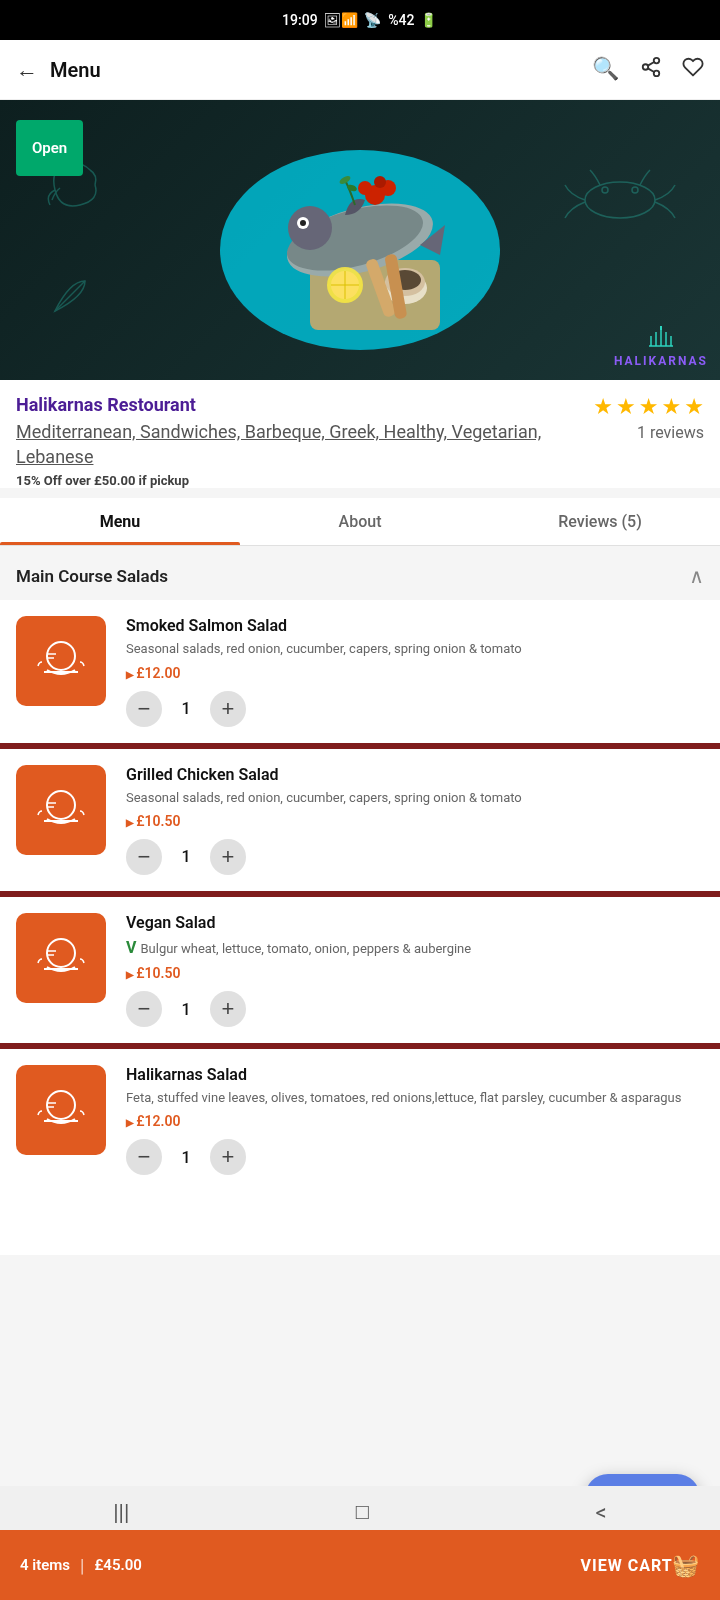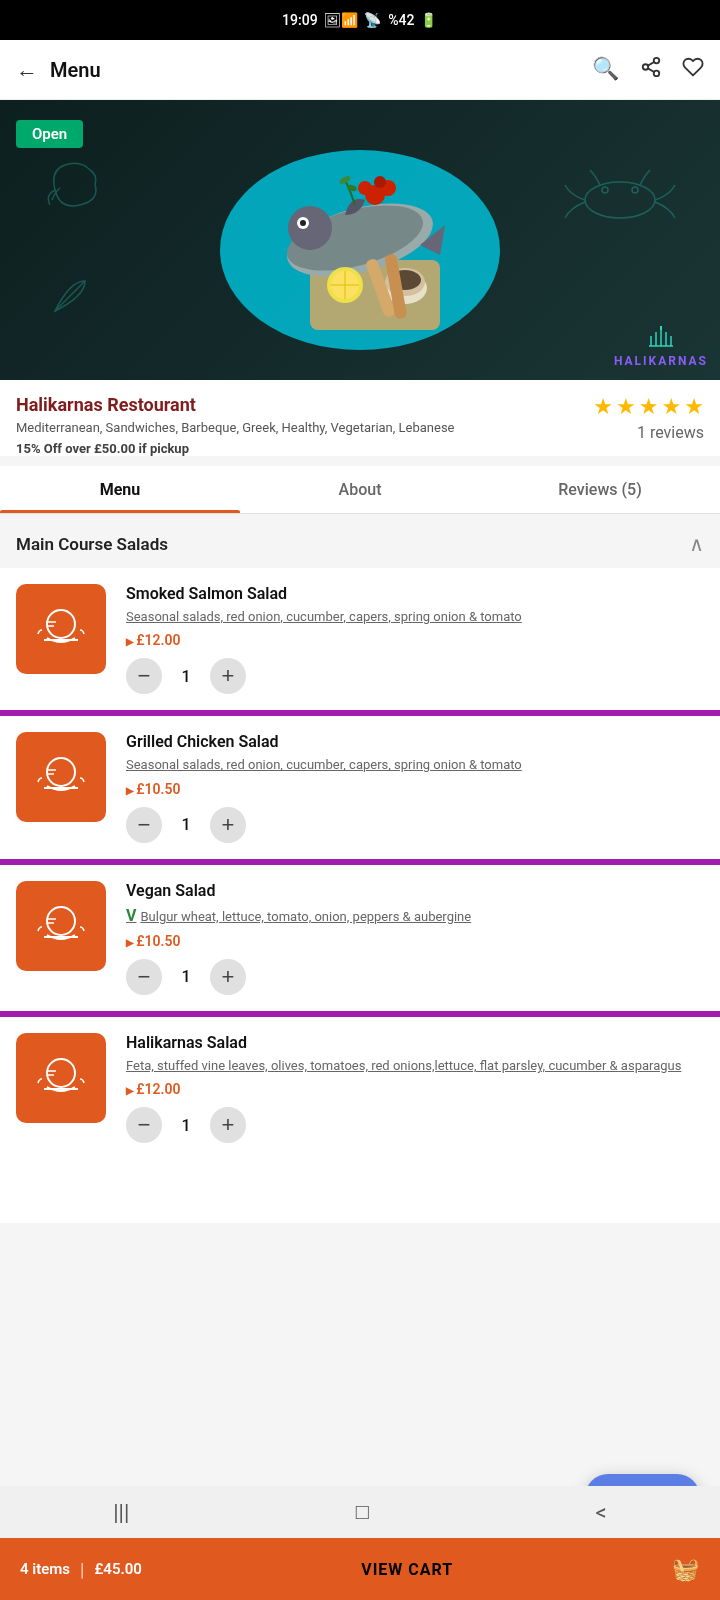"Open" .open-badge { padding: 5px 16px -> 19px 16px }
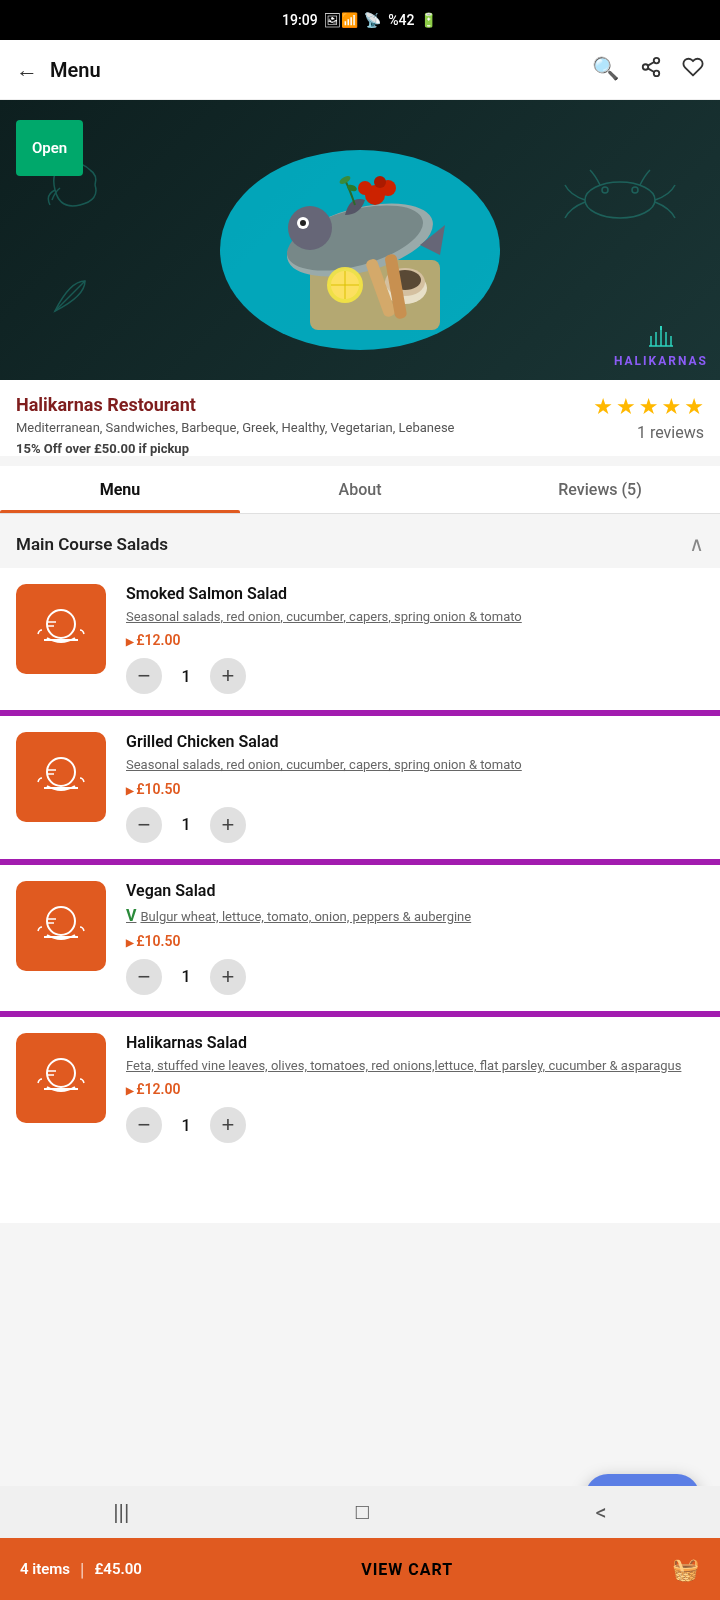"Halikarnas Restourant" .restaurant-name { color: #7f1d1d -> #4c1d95 }
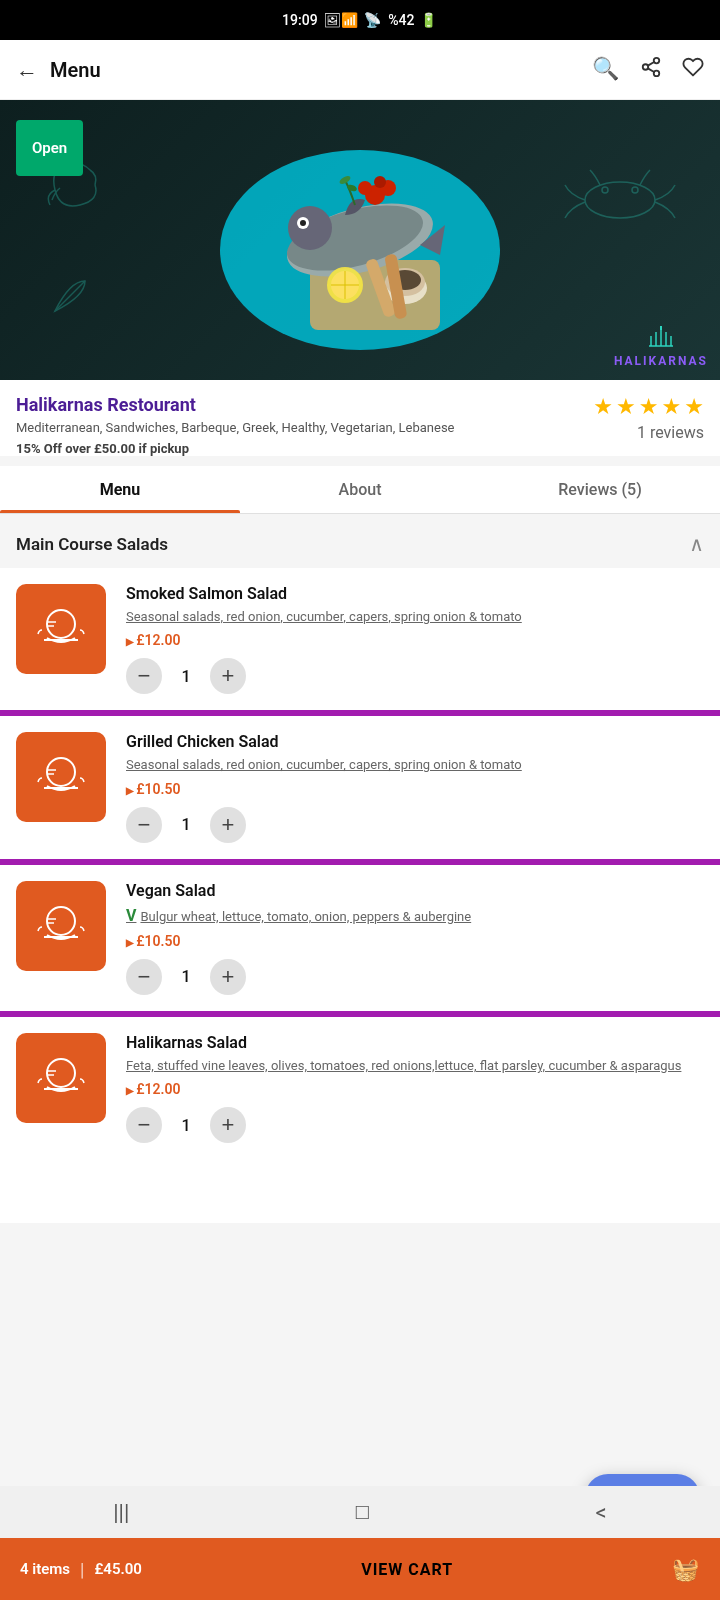"Mediterranean, Sandwiches, Barbeque," .restaurant-tags { font-size: 13px -> 18px; text-decoration: none -> underline }
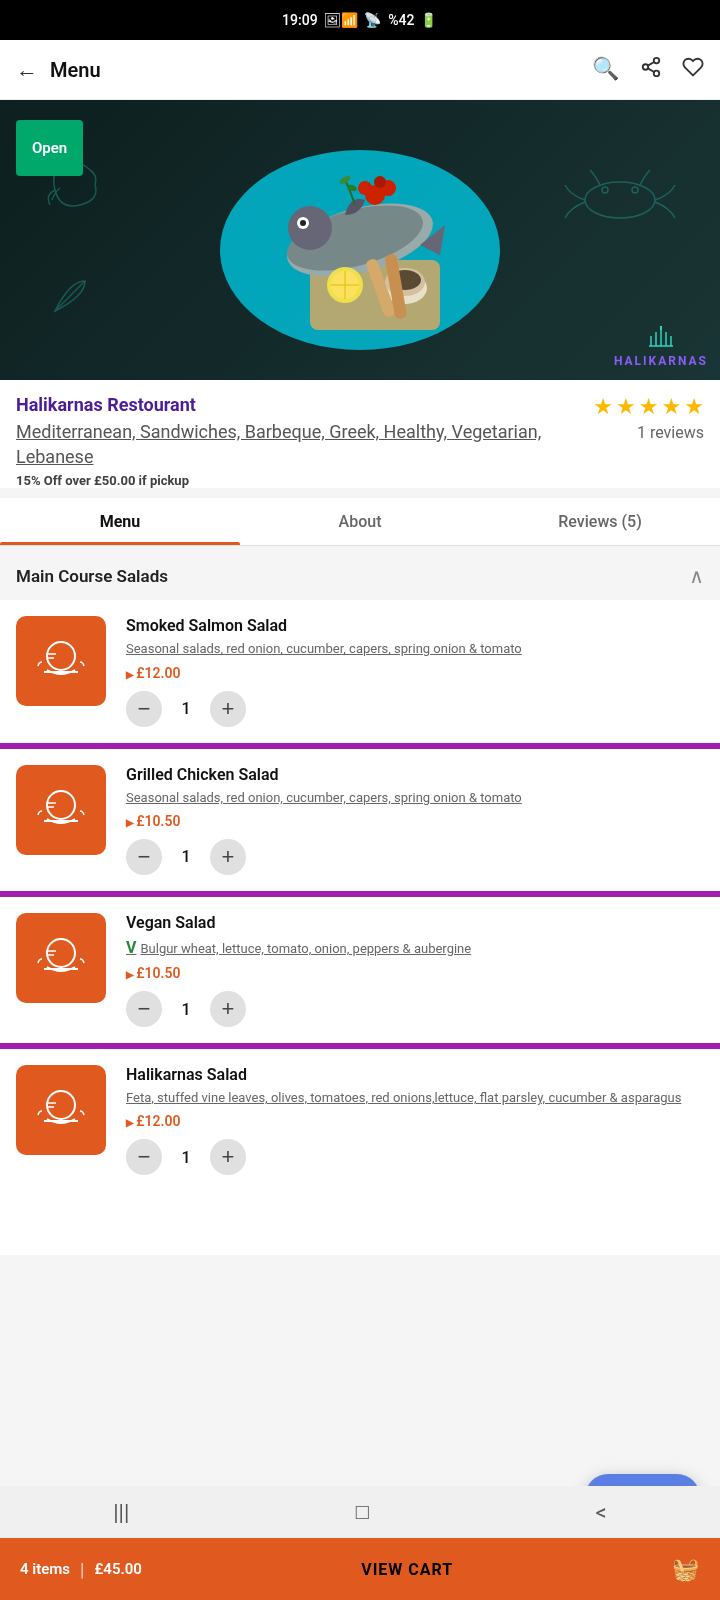"Main Course Salads" .menu-content { background: #a21caf -> #7f1d1d }
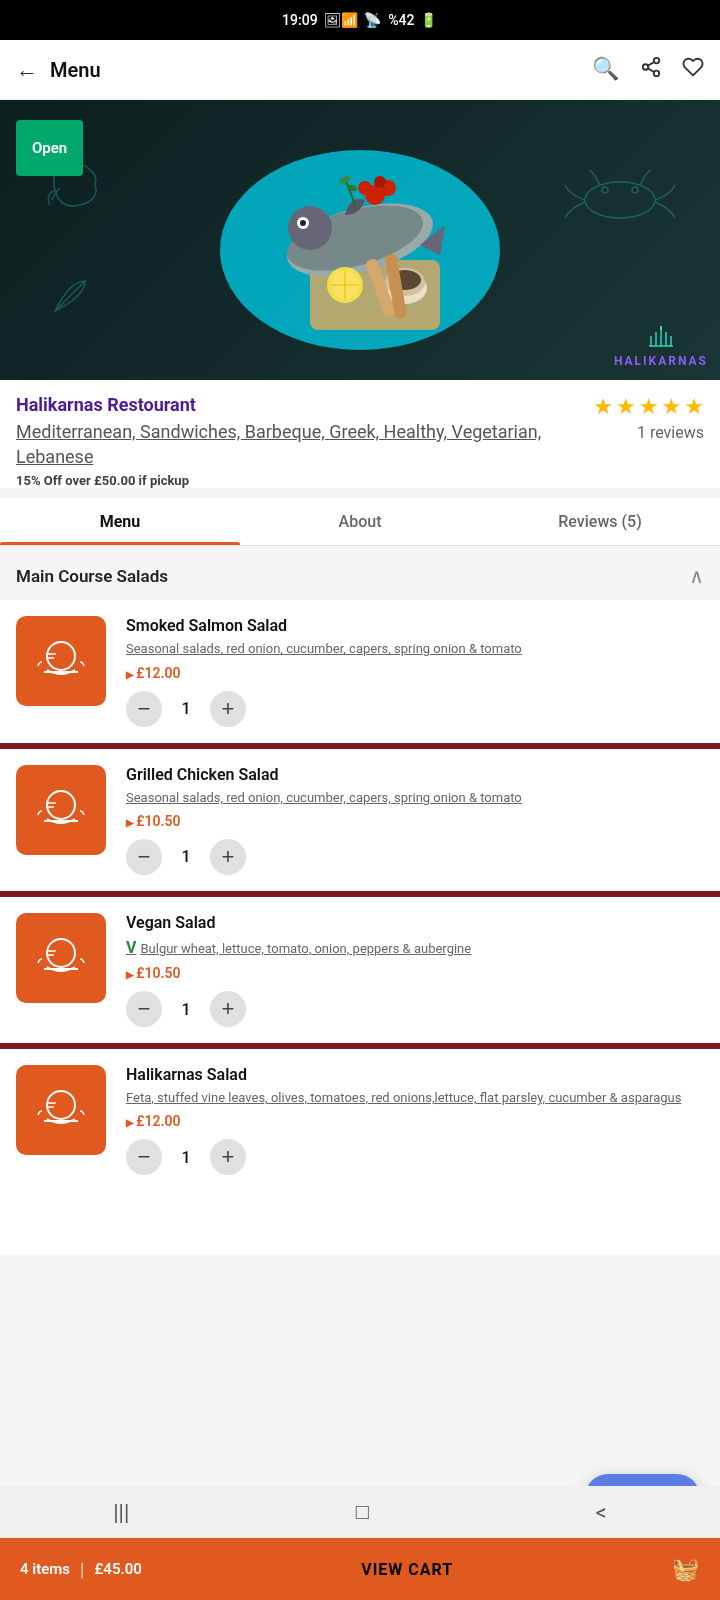"Seasonal salads, red onion, cucumber," .item-desc { text-decoration: underline -> none }
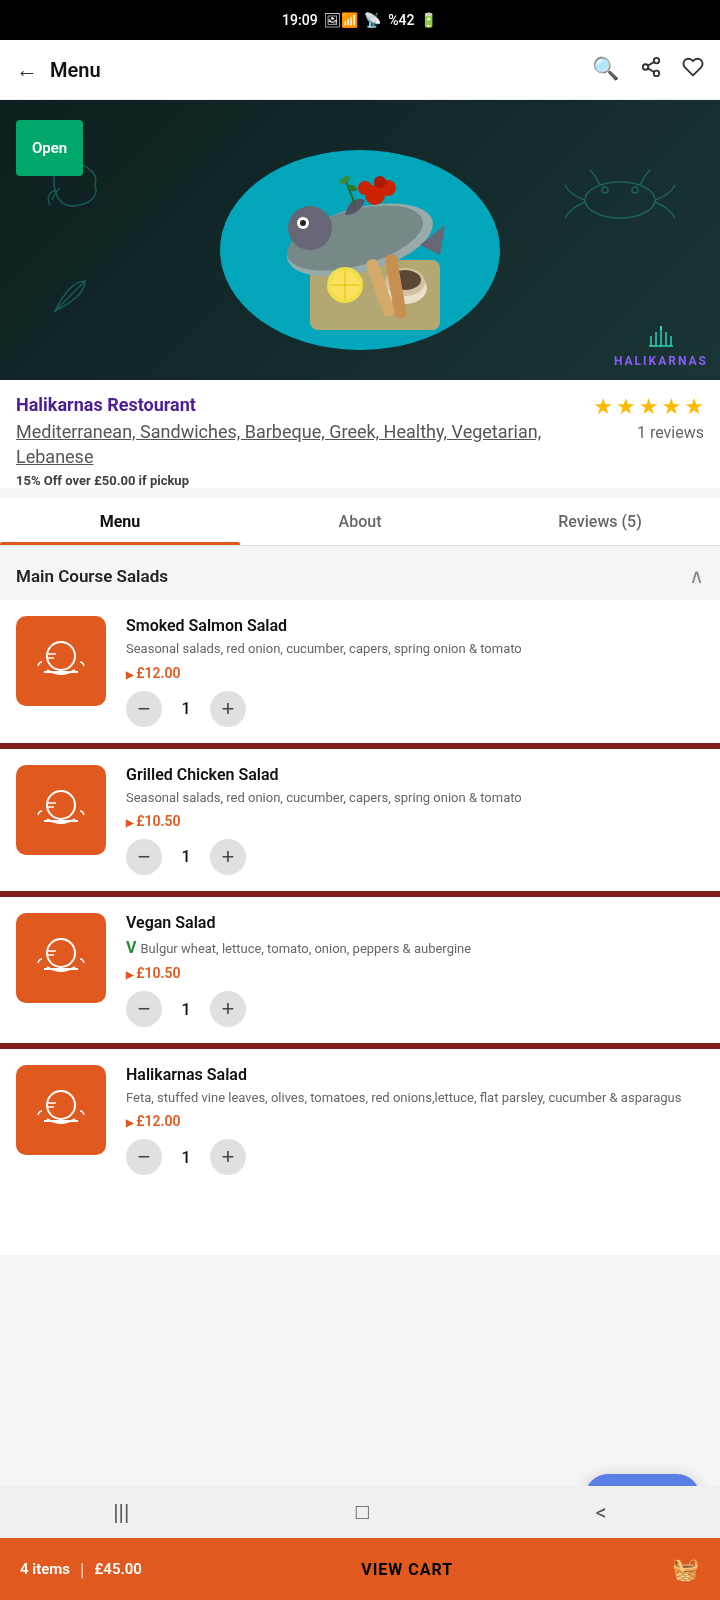"4 items" .cart-bar { height: 62px -> 70px }
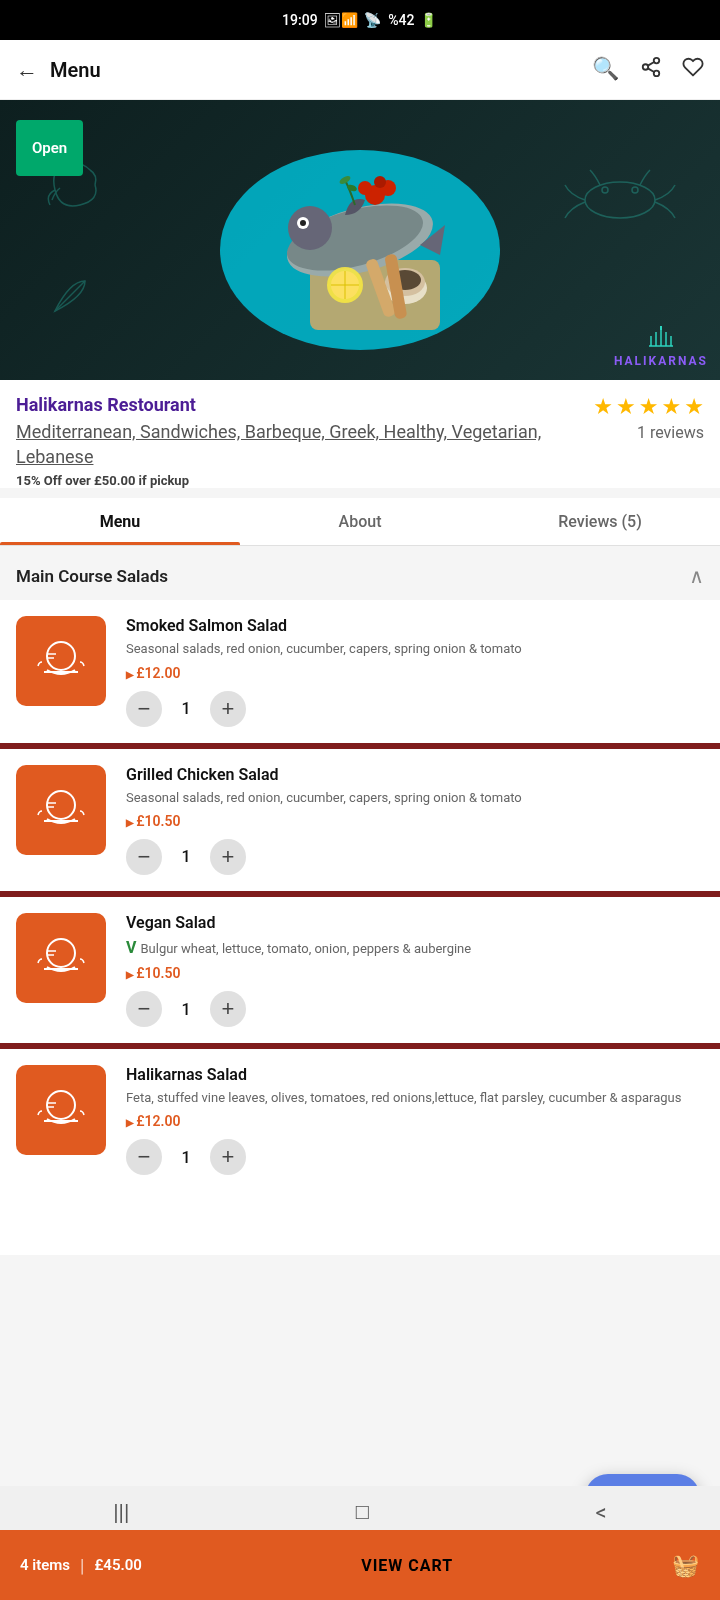"VIEW CART" .cart-view { color: #000000 -> #ffffff; text-align: center -> right }
